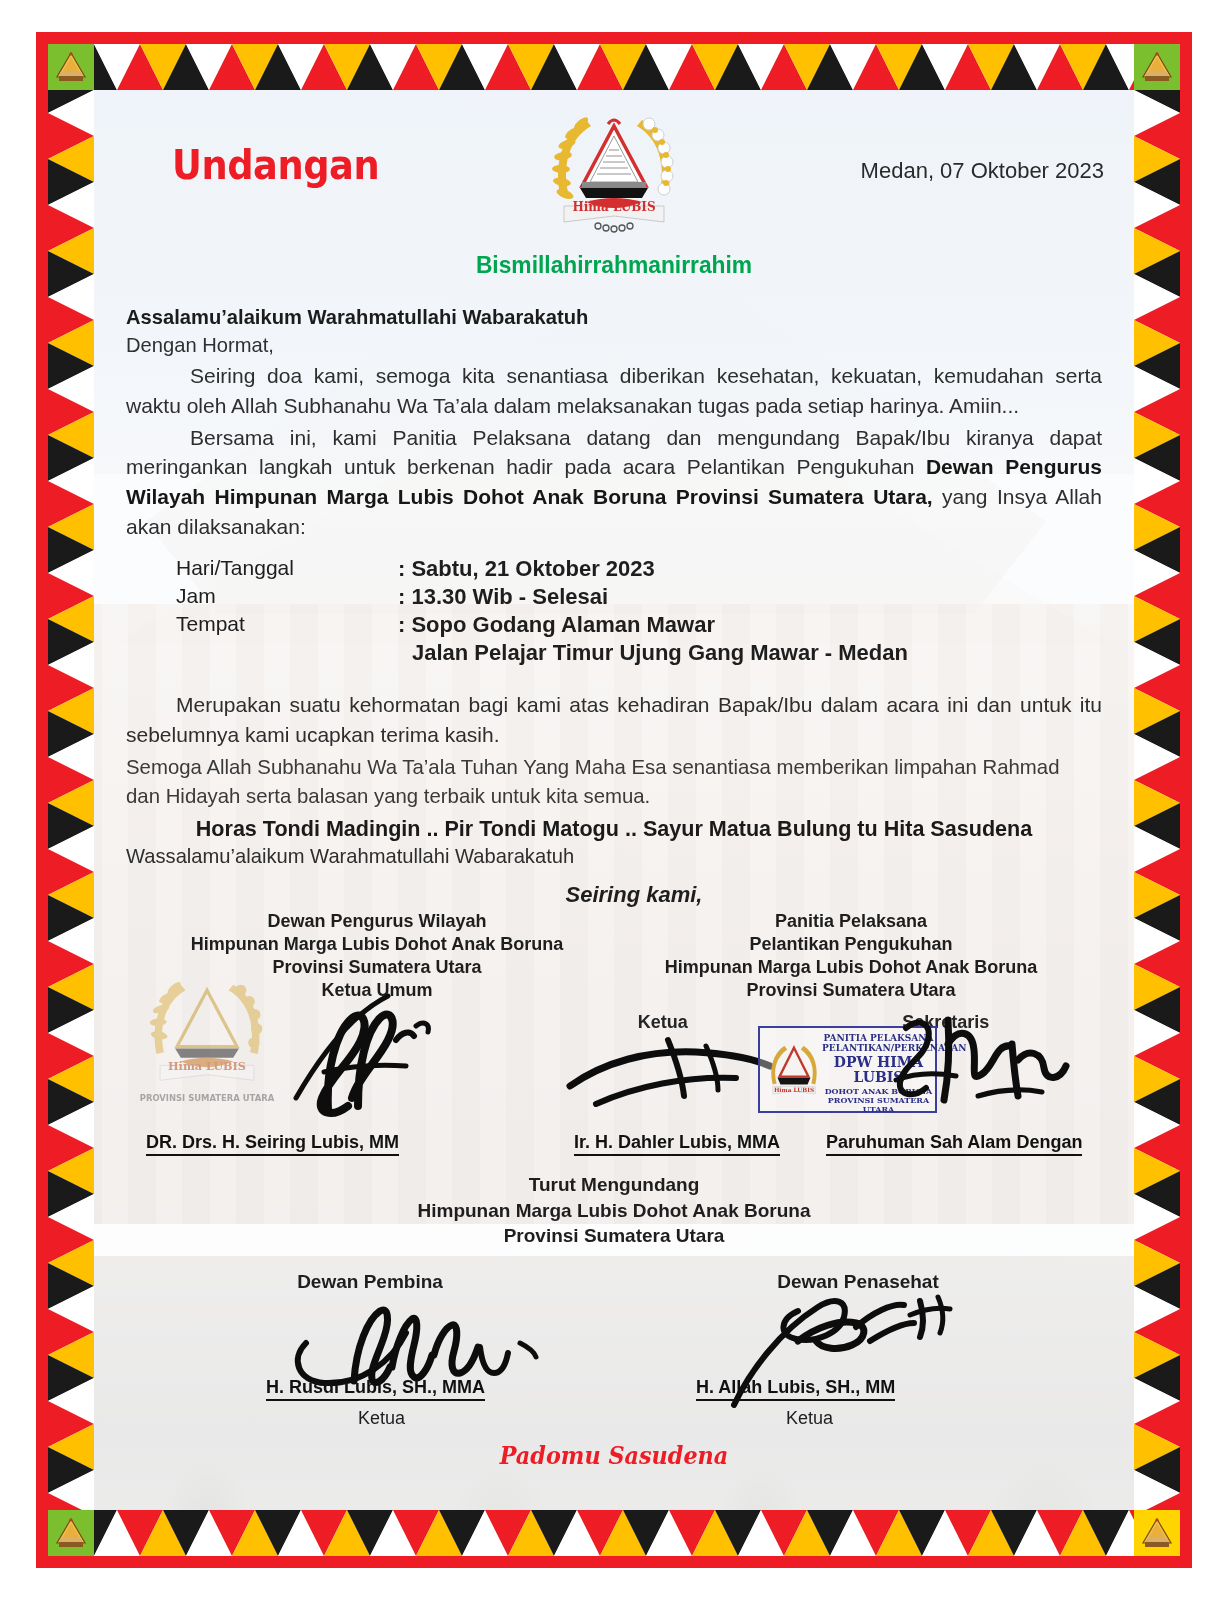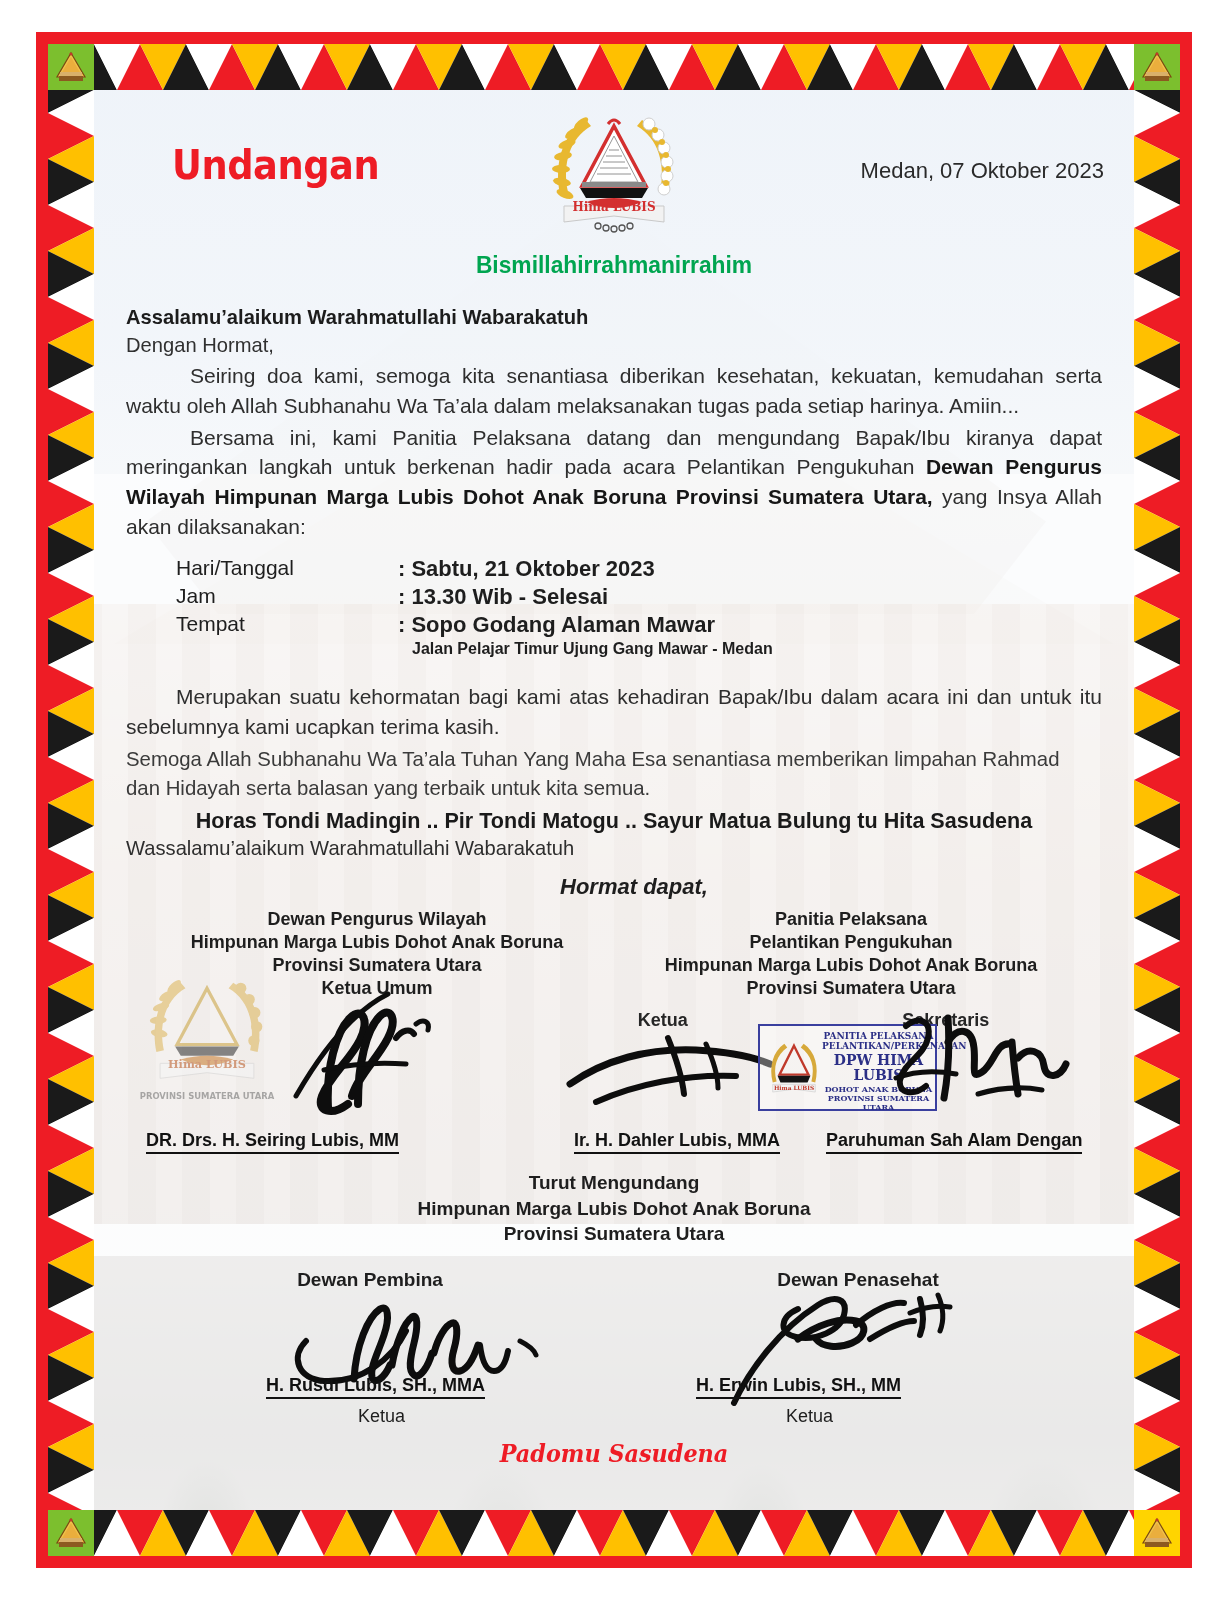"Jalan Pelajar Timur Ujung Gang" .dvalue2 { font-size: 16px -> 22px }
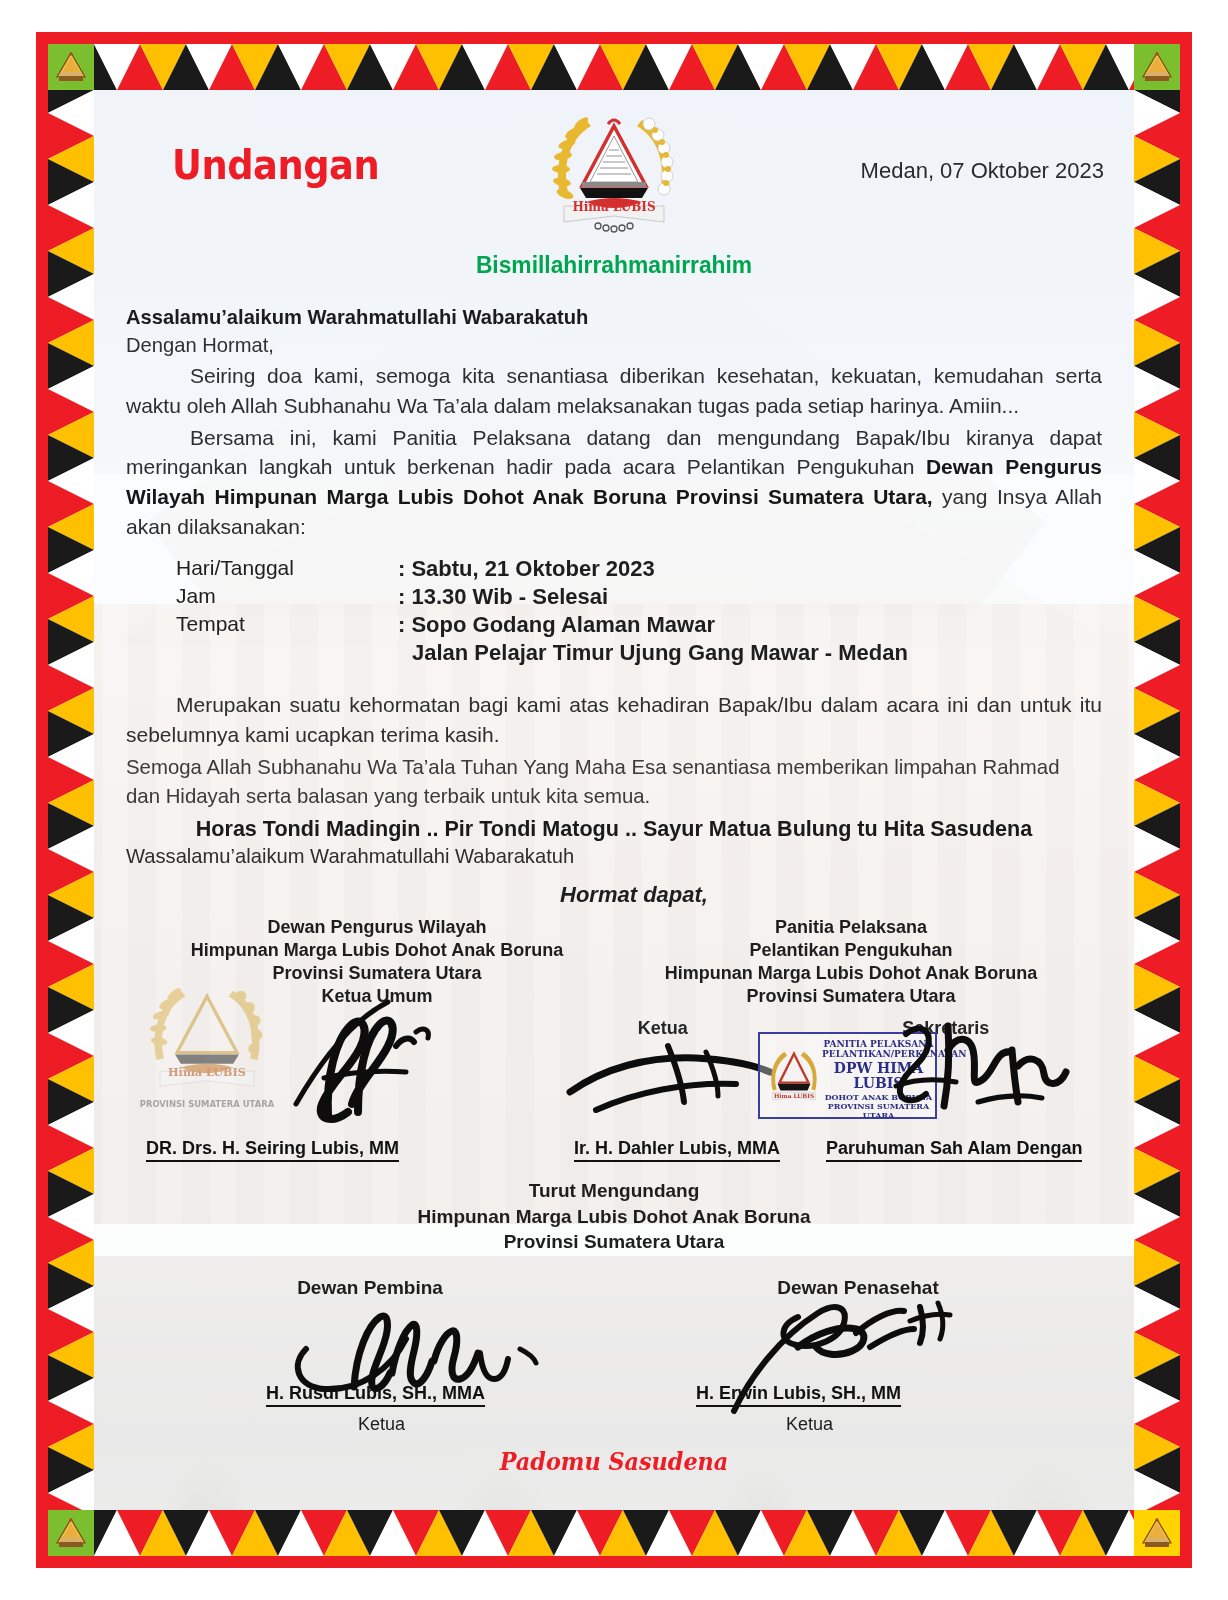"Hormat dapat," div.hormat-kami { text: Hormat dapat -> Seiring kami }
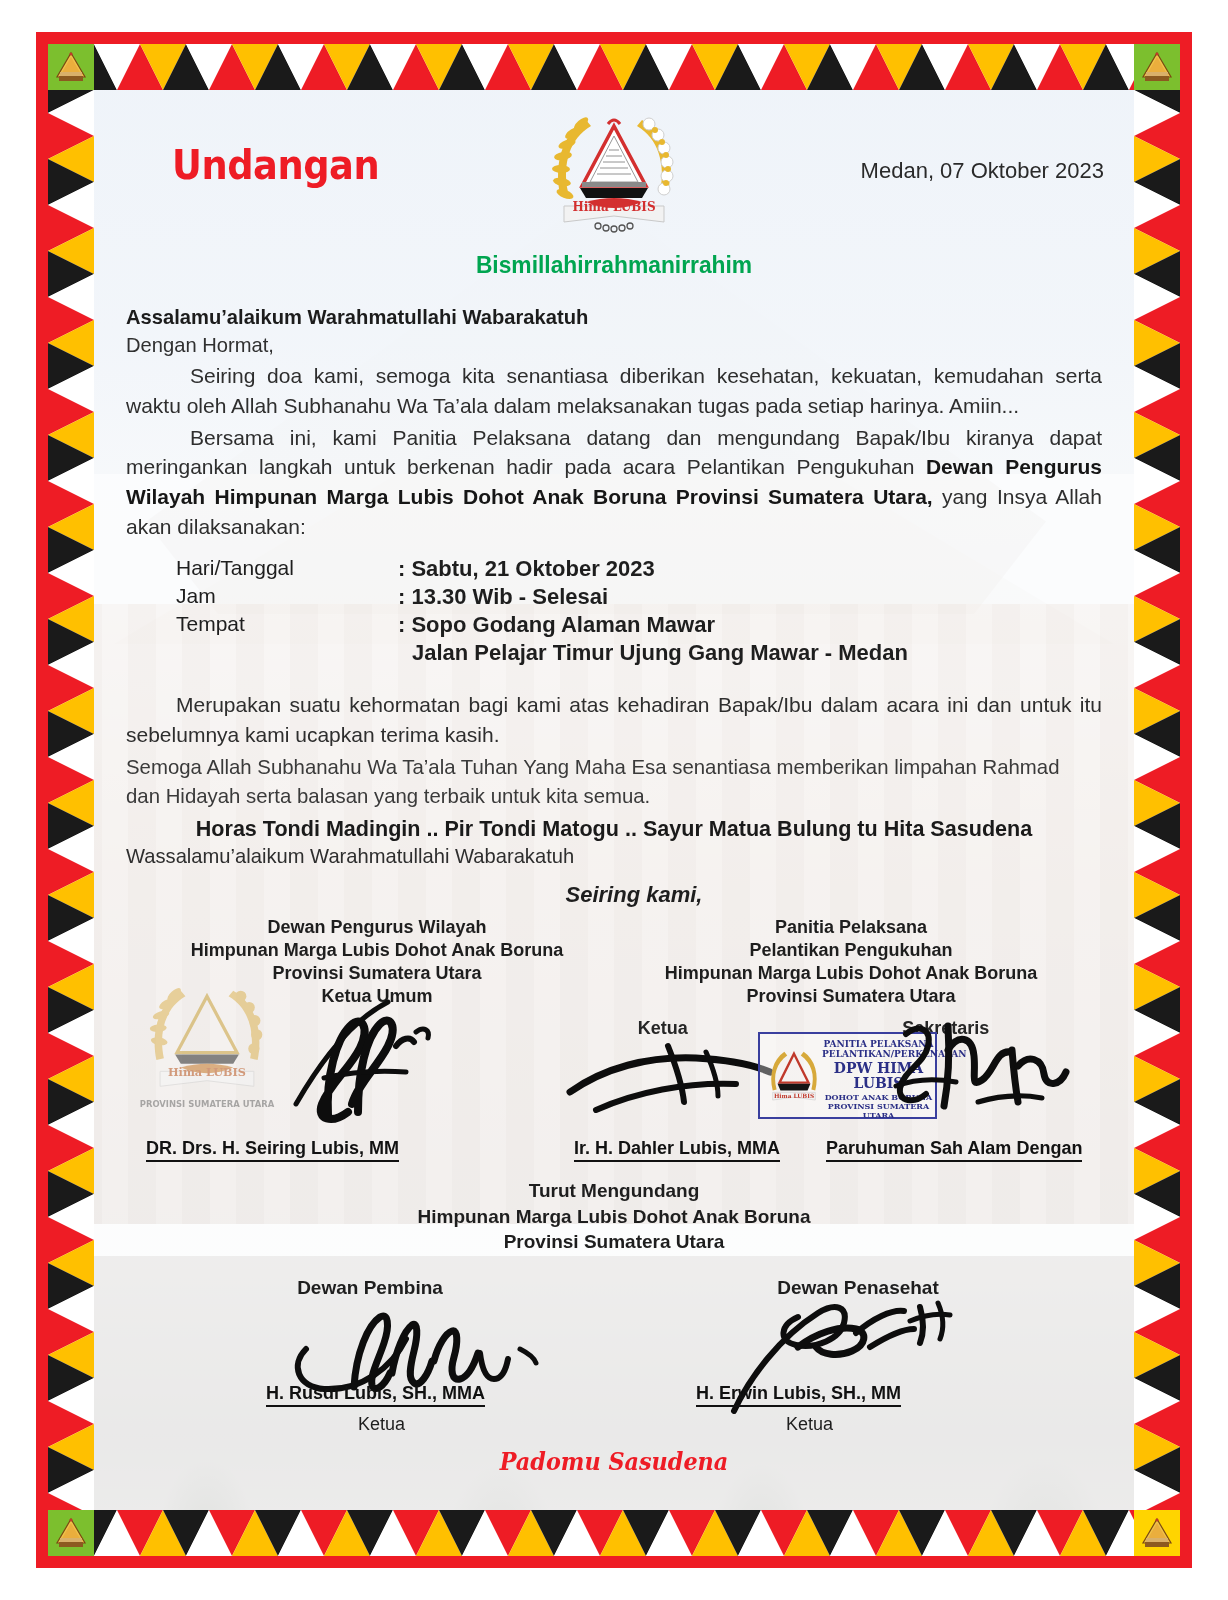"Dewan Pengurus Wilayah" .sig-top { margin-top: 8px -> 2px }
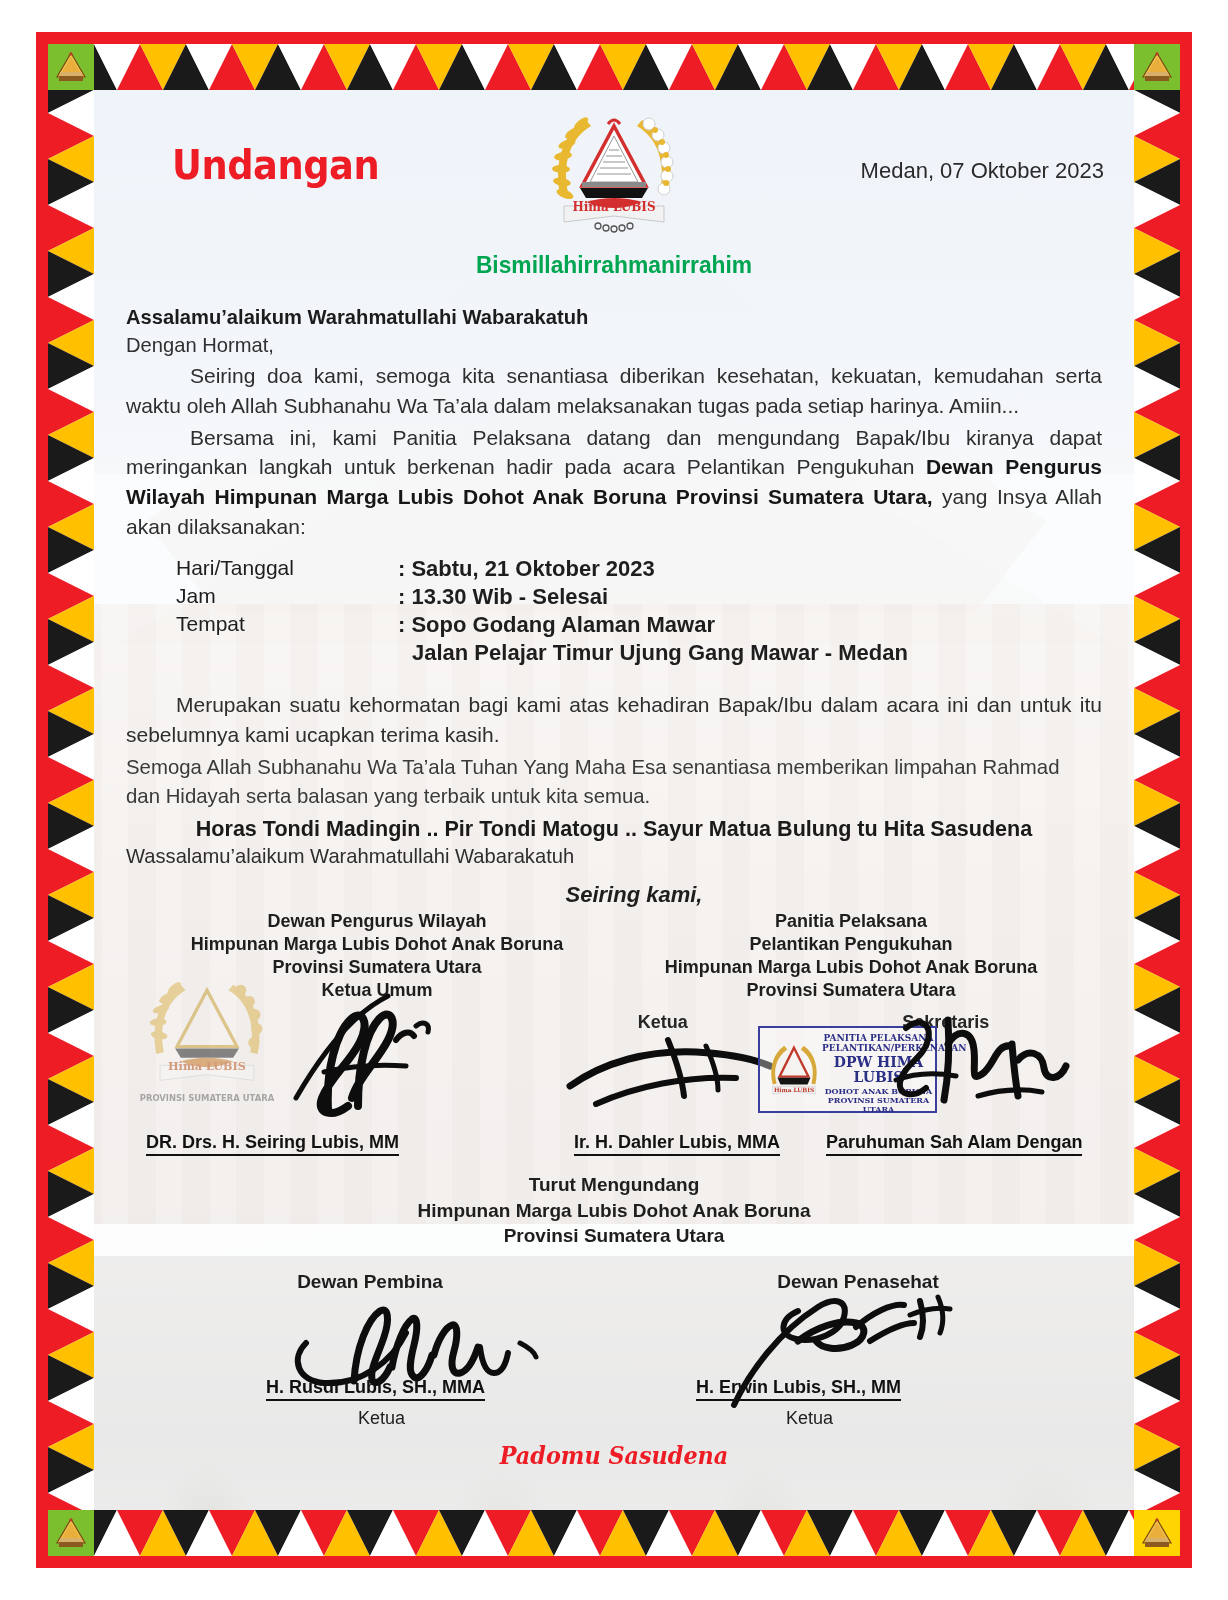"H. Erwin Lubis, SH., MM" div.adv-name { text: Erwin -> Allah }
